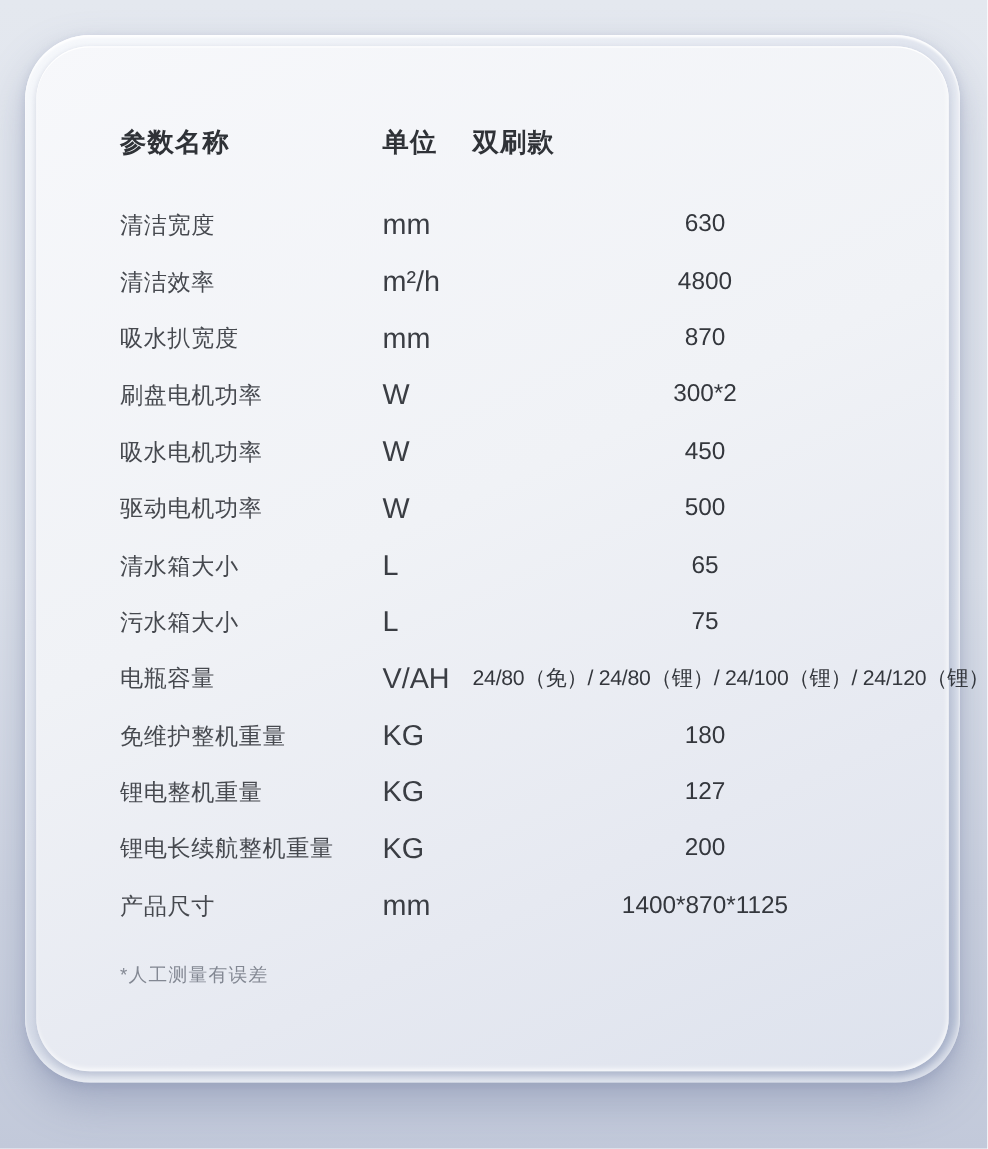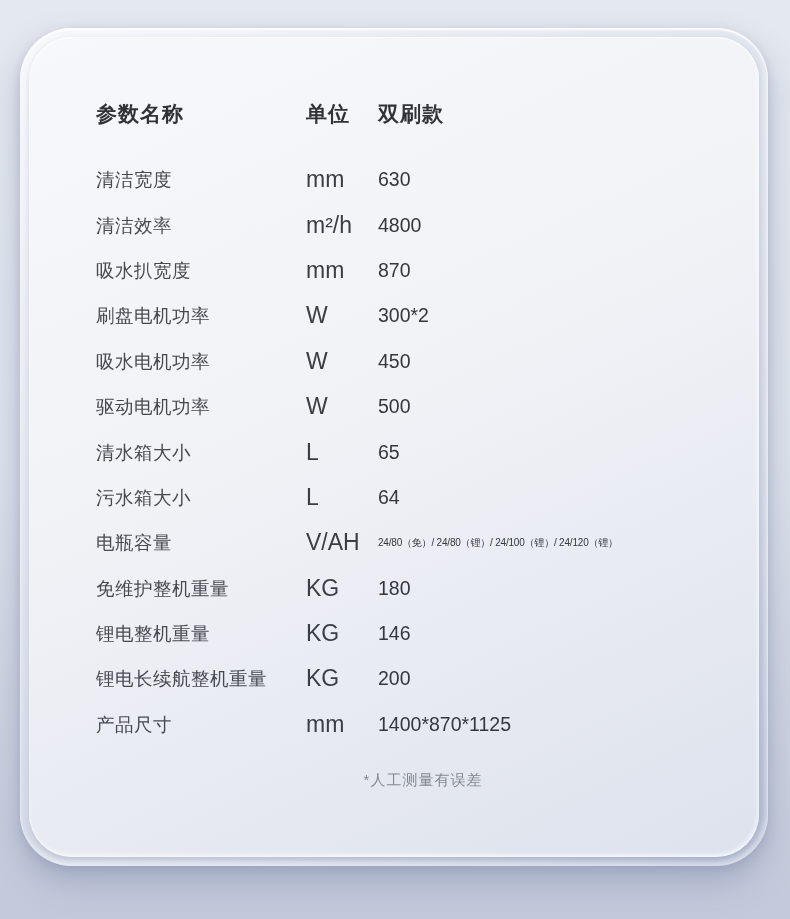"630" .c-value { text-align: left -> center }
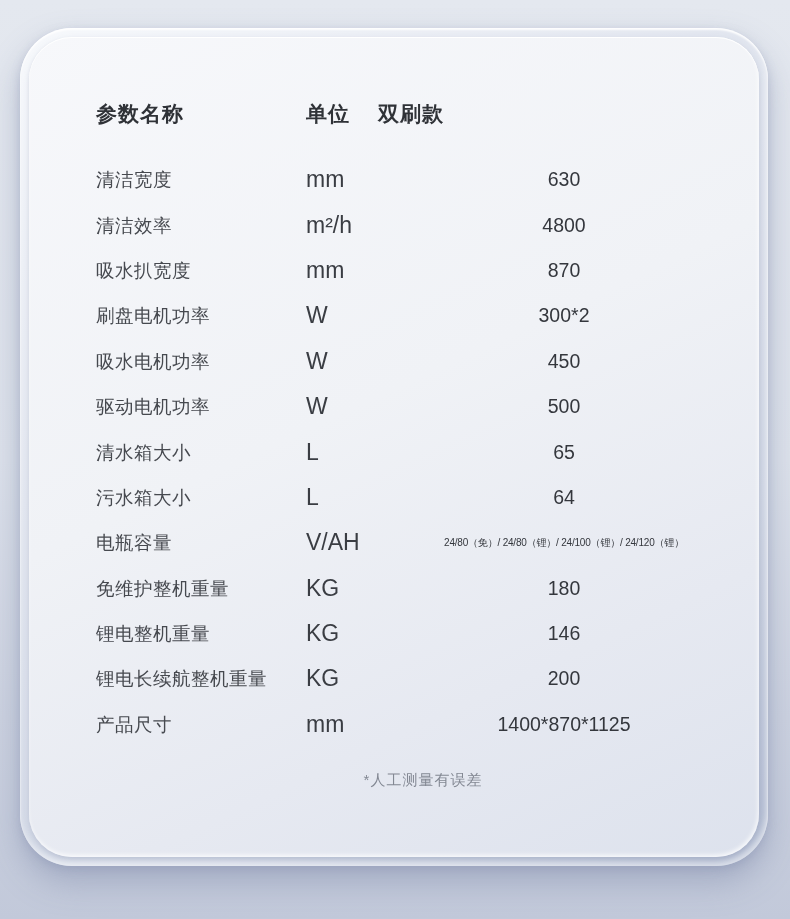"64" div.c-value { text: 64 -> 75 }
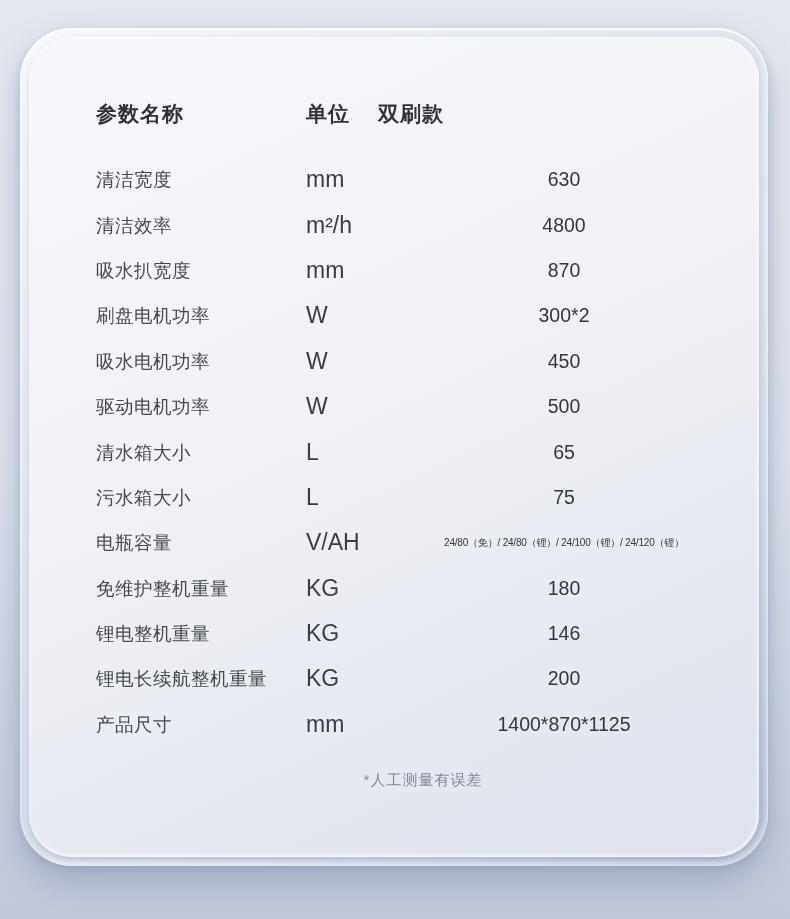"24/80（免）/ 24/80（锂）/ 24/100（锂）/ 24/120（锂）" .c-value.small { font-size: 10px -> 17px }
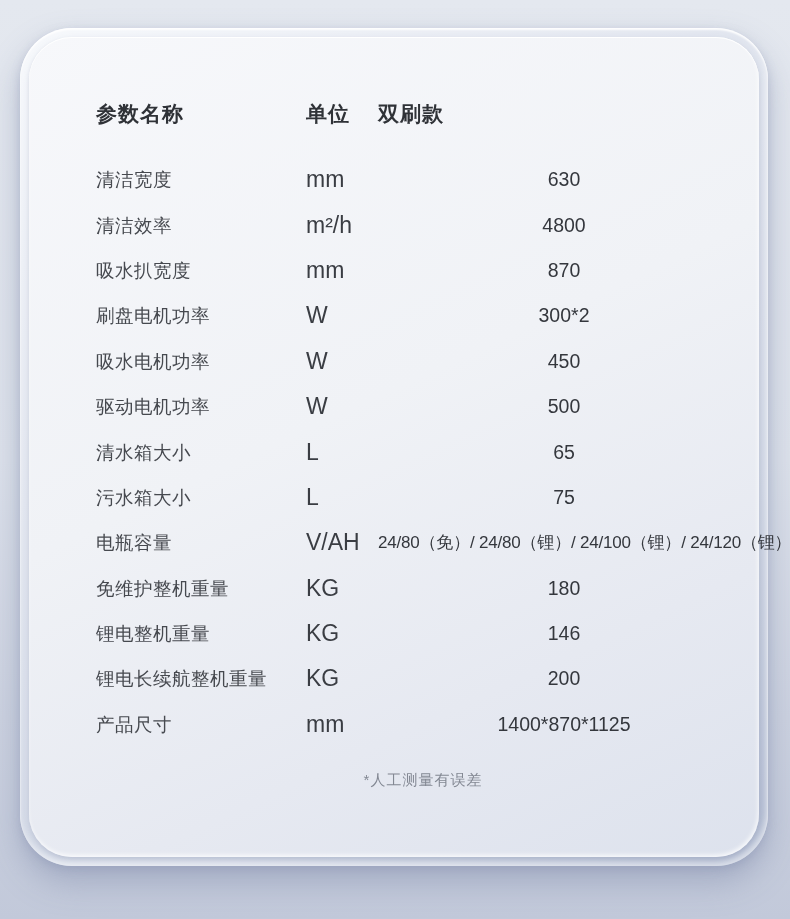"146" div.c-value { text: 146 -> 127 }
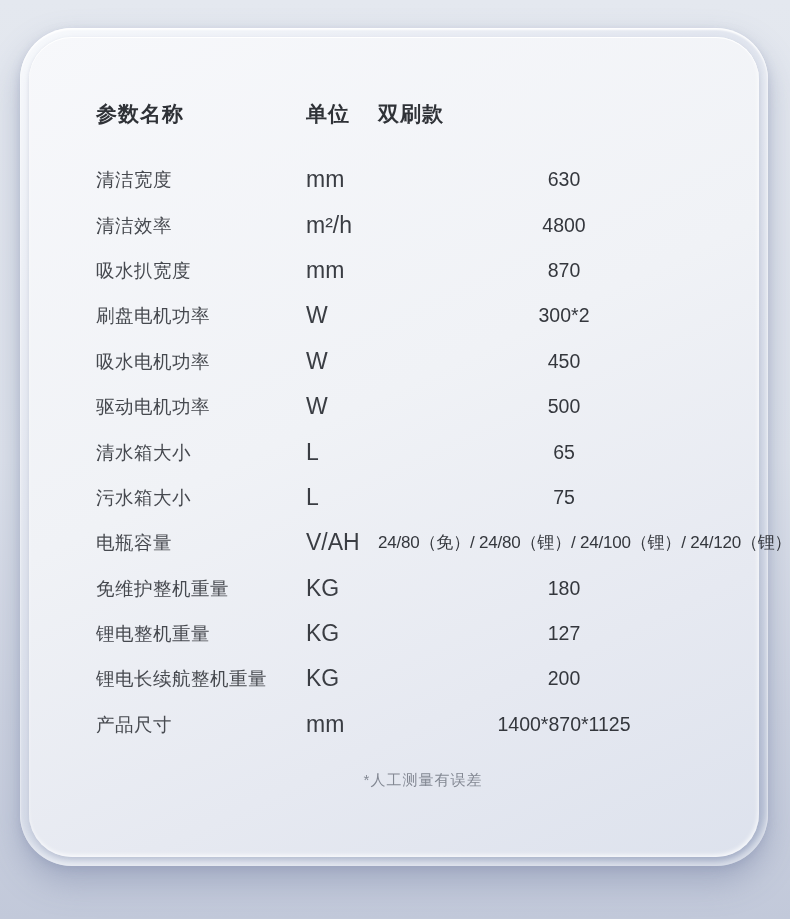"*人工测量有误差" .footnote { text-align: center -> left }
